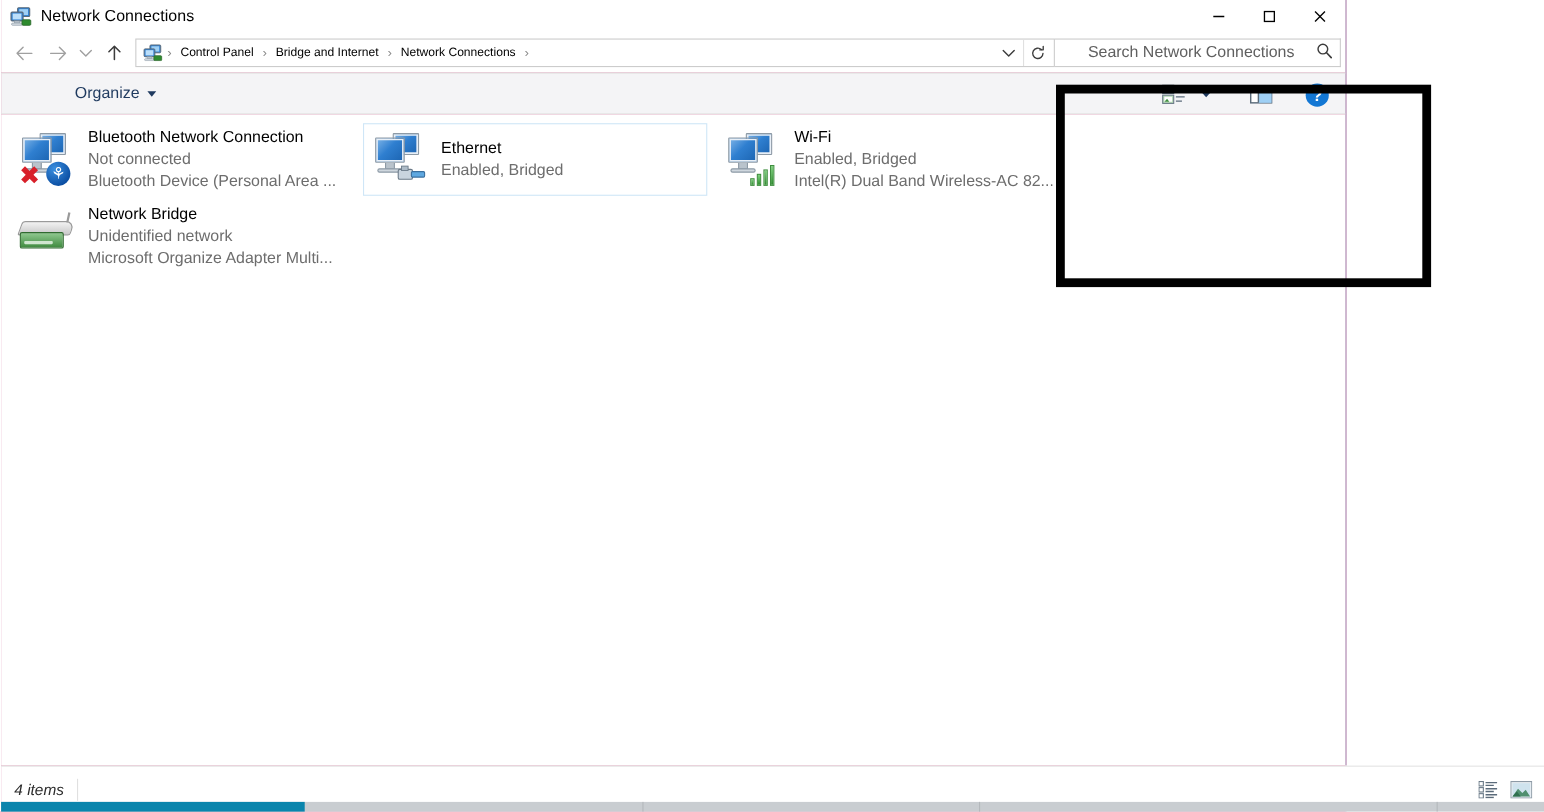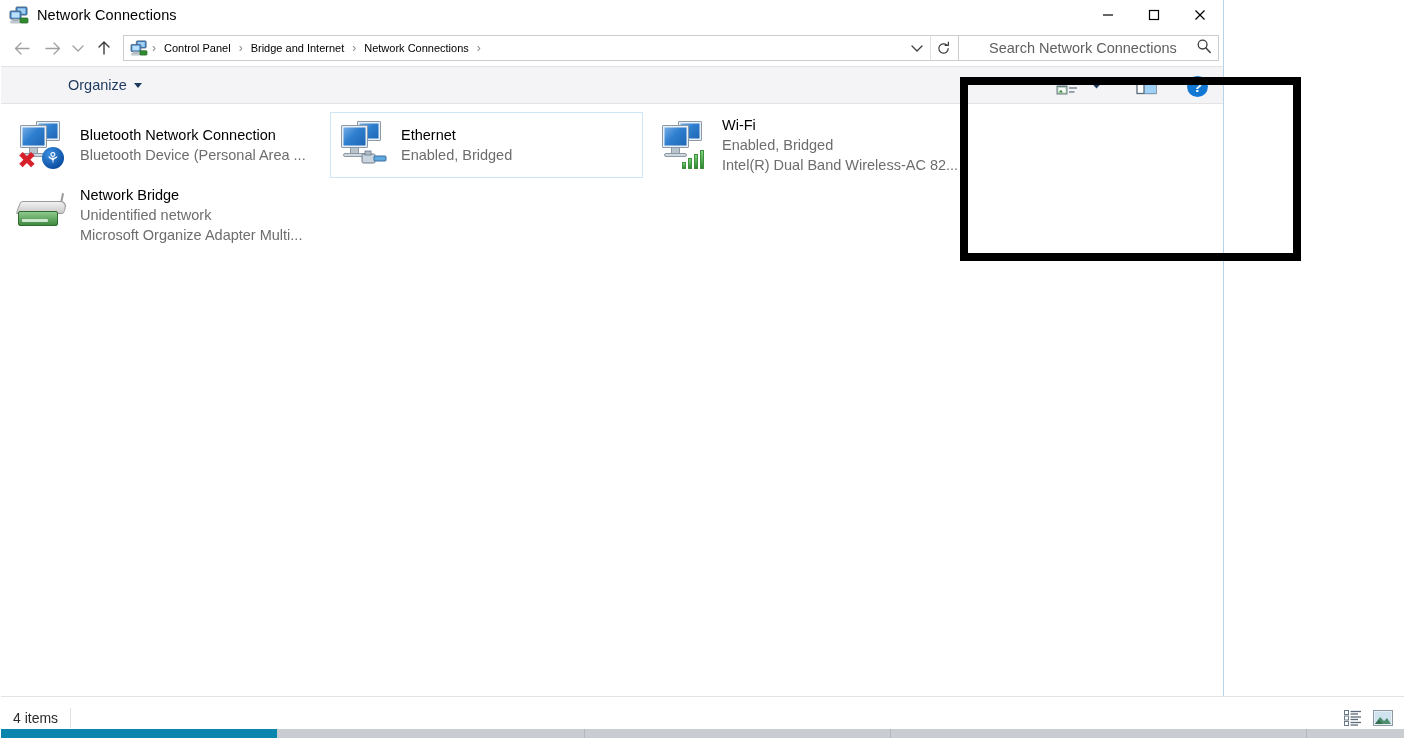"Not connected" div.tile-sub { html: none -> <div>Not connected</div> }
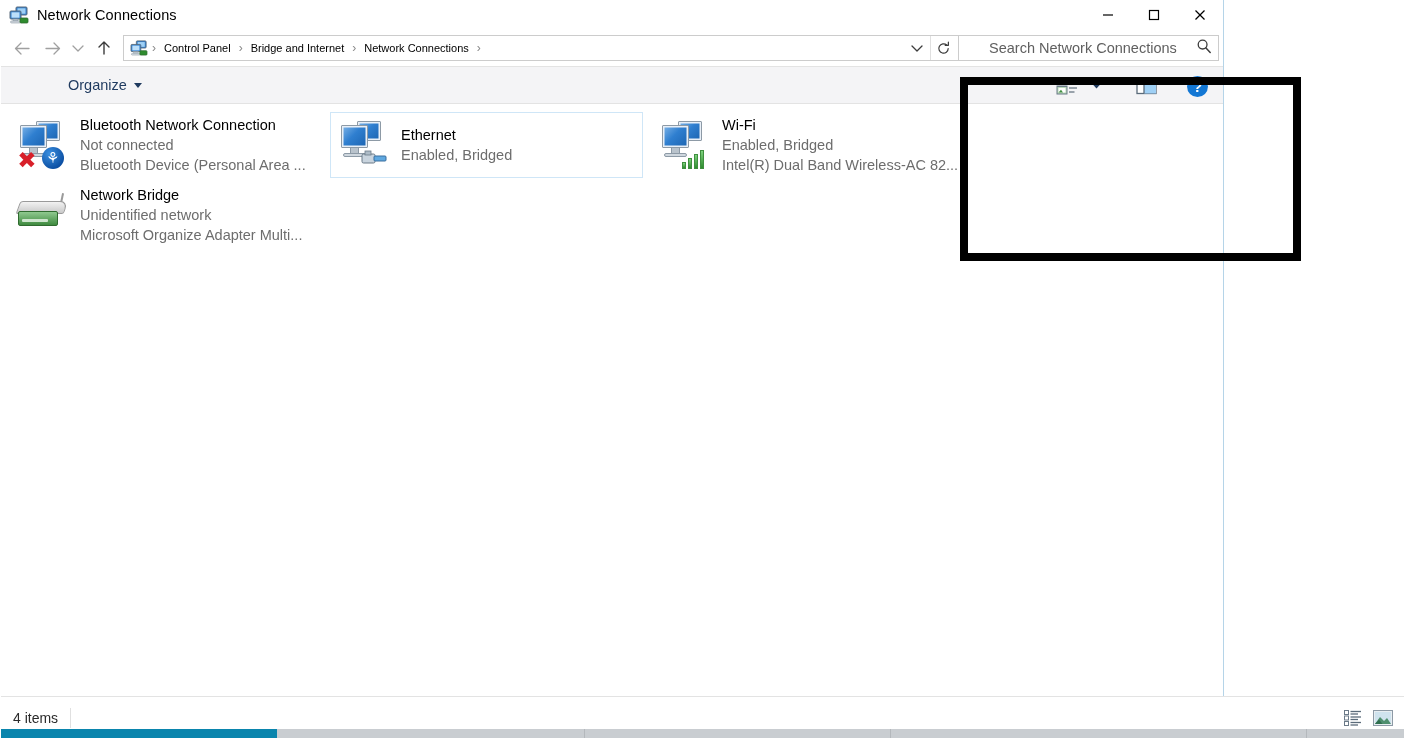"4 items" .status-text { font-style: none -> italic }
